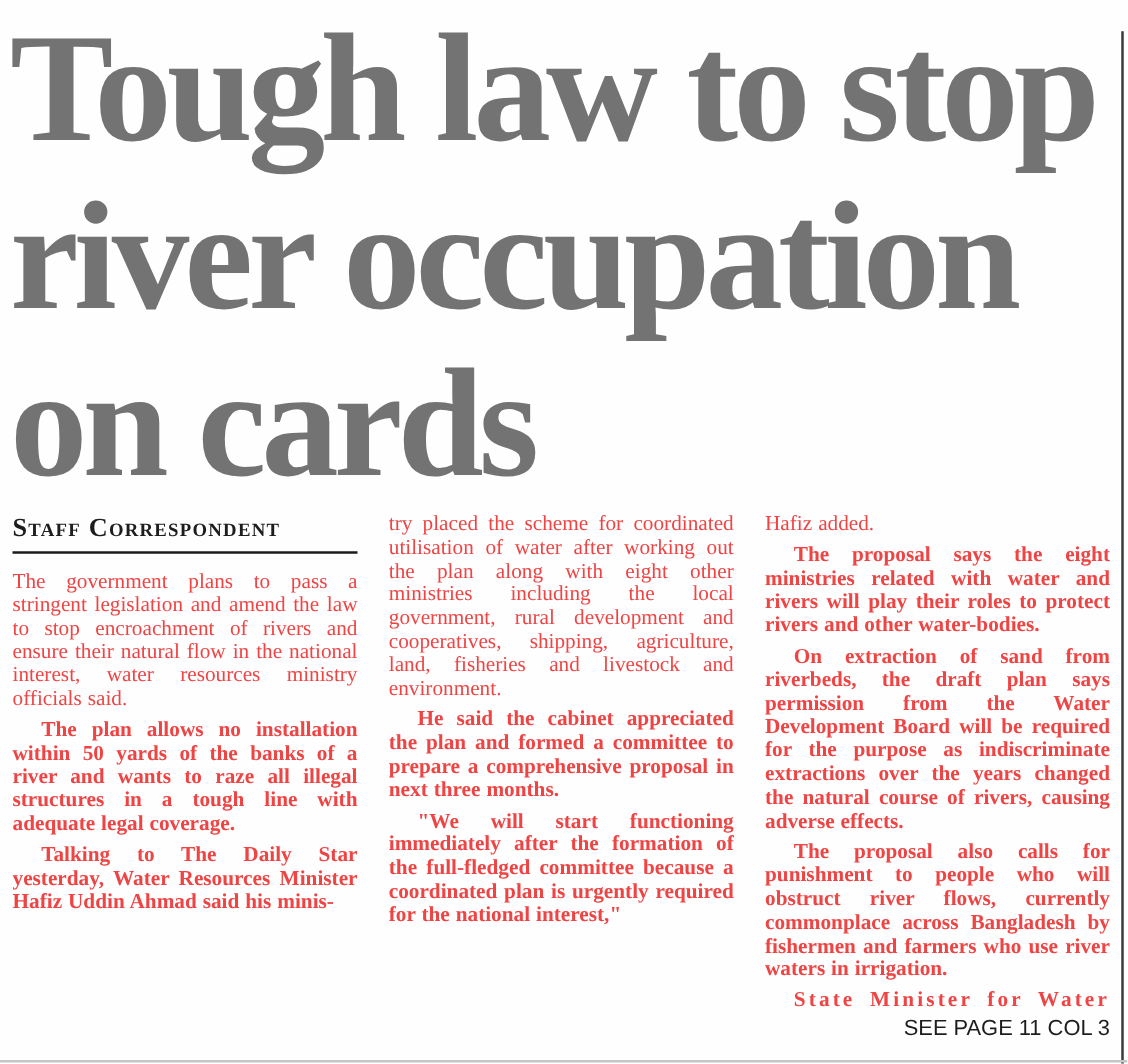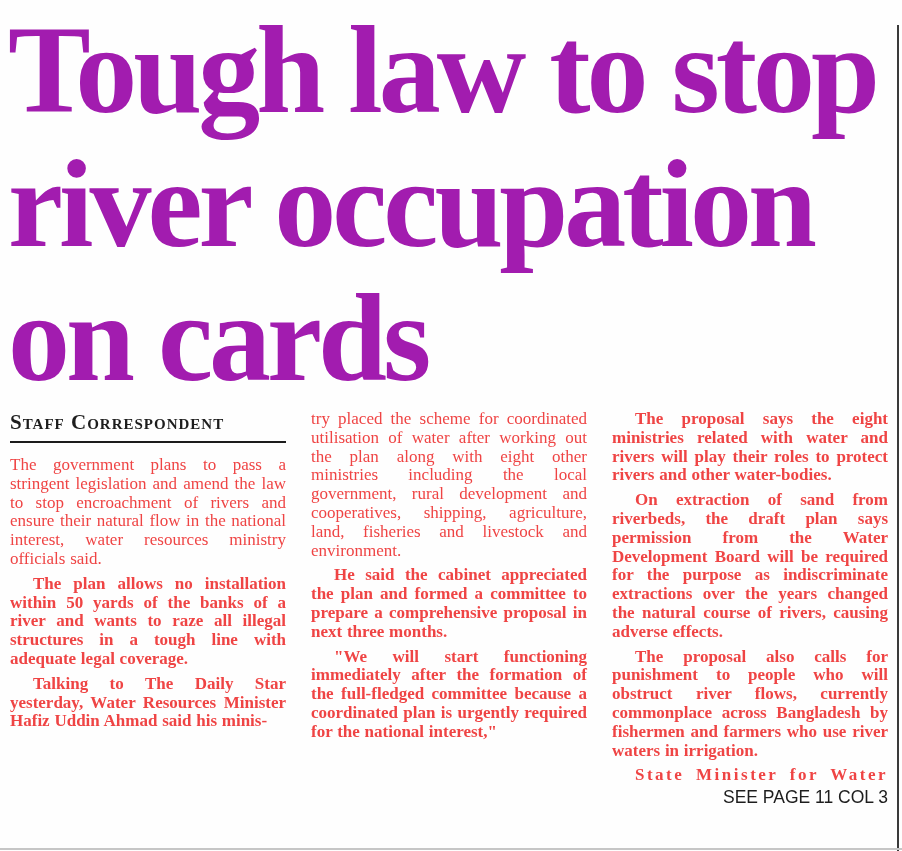"Tough law to stop" .headline { color: #a21caf -> #737373 }
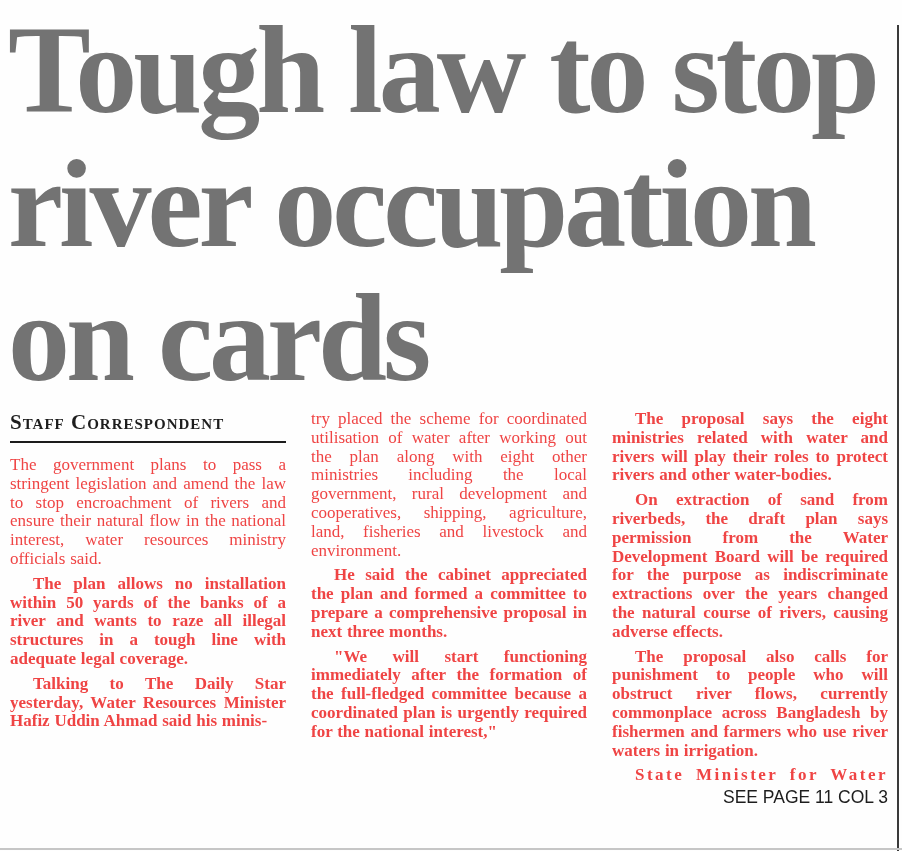"Hafiz added." p.para { html: none -> <p>Hafiz added.</p> }
